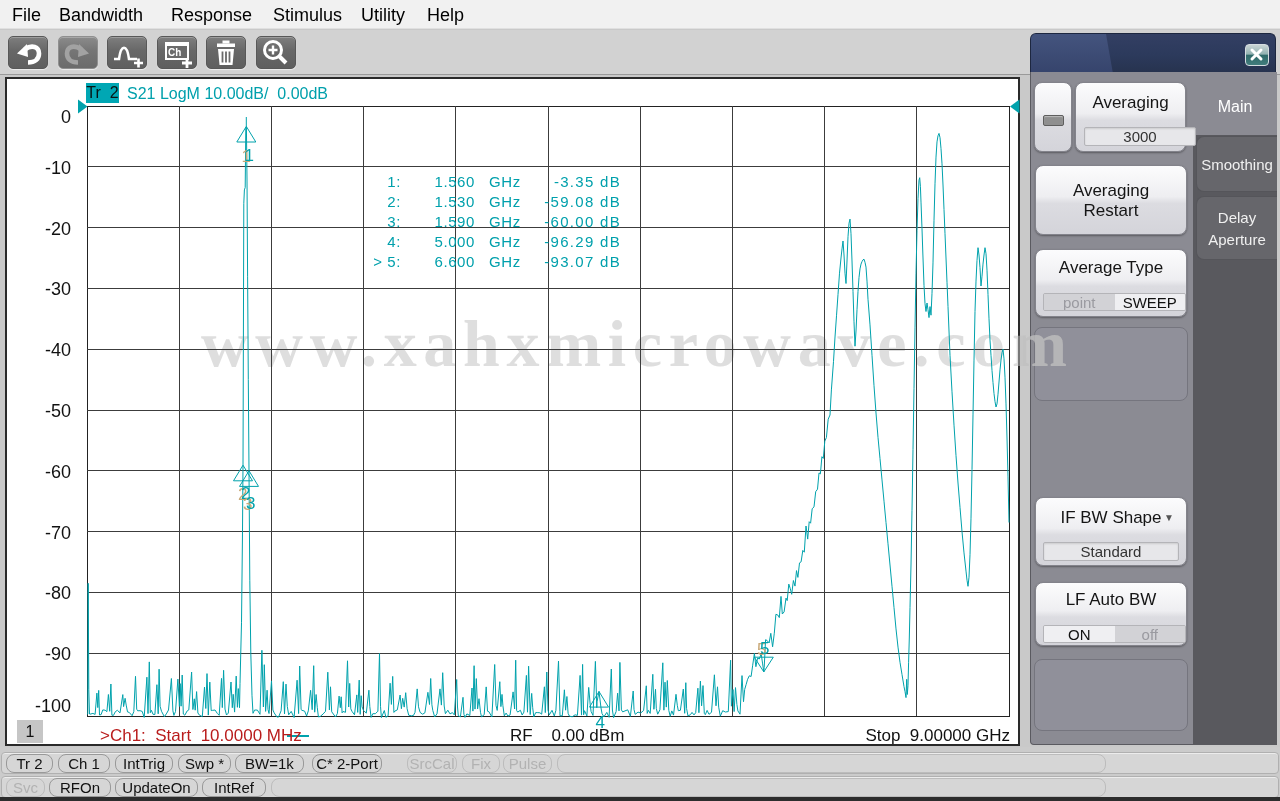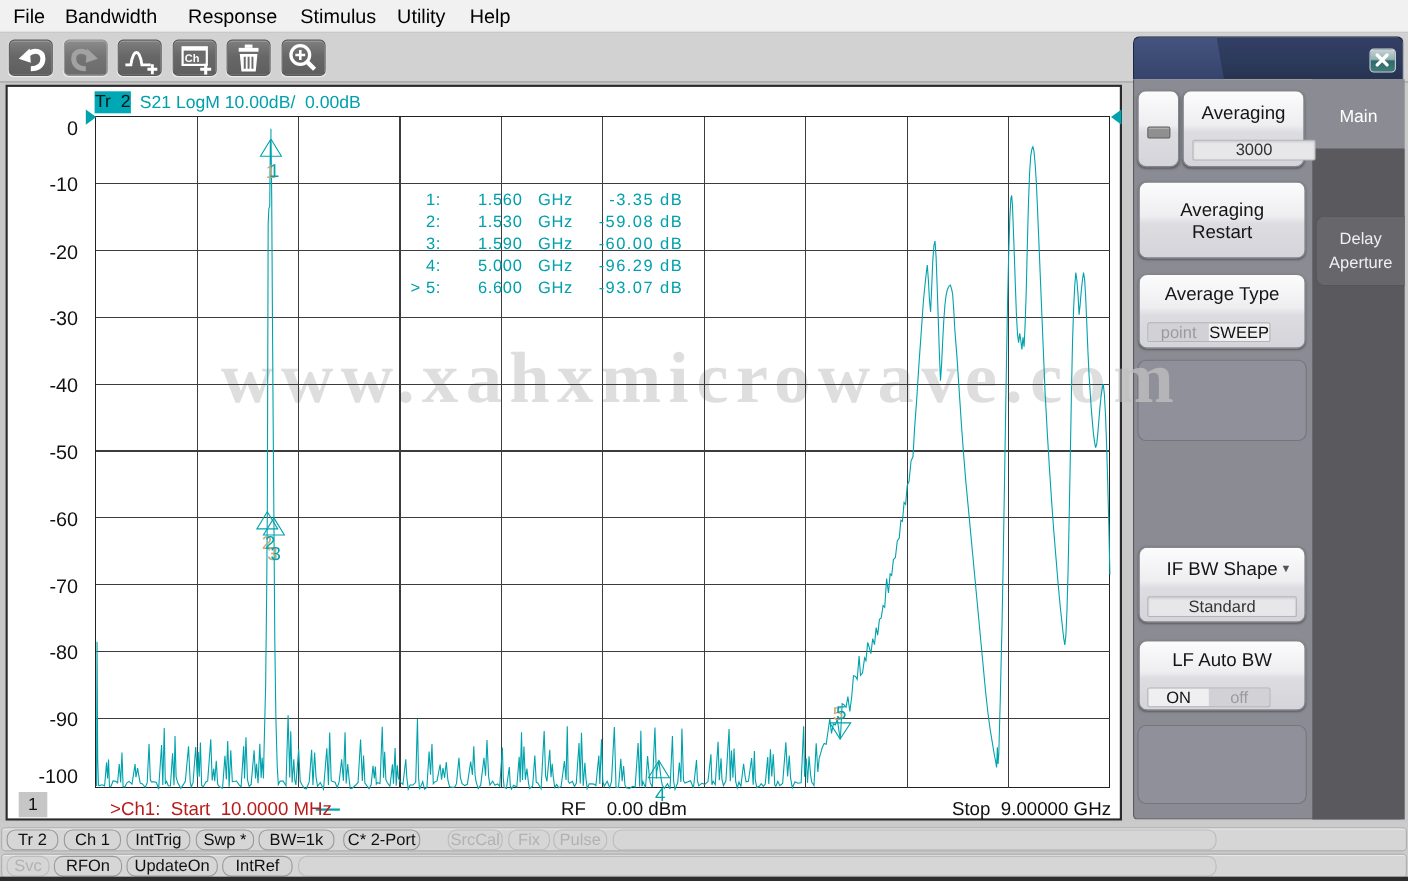"Smoothing" div.tab { html: none -> <div>Smoothing</div> }
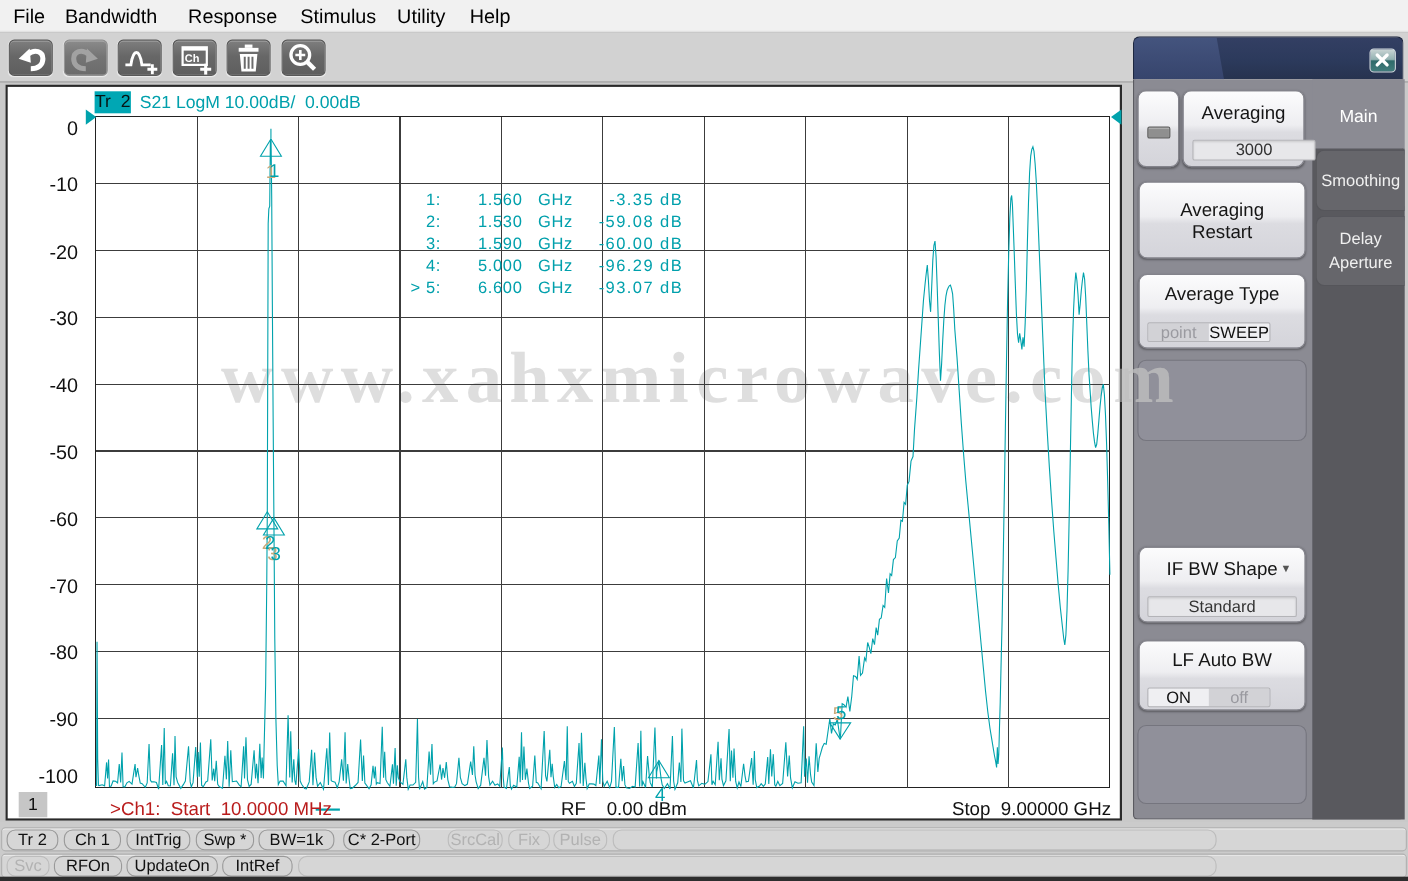"point" .seg { width: 112px -> 143px }
